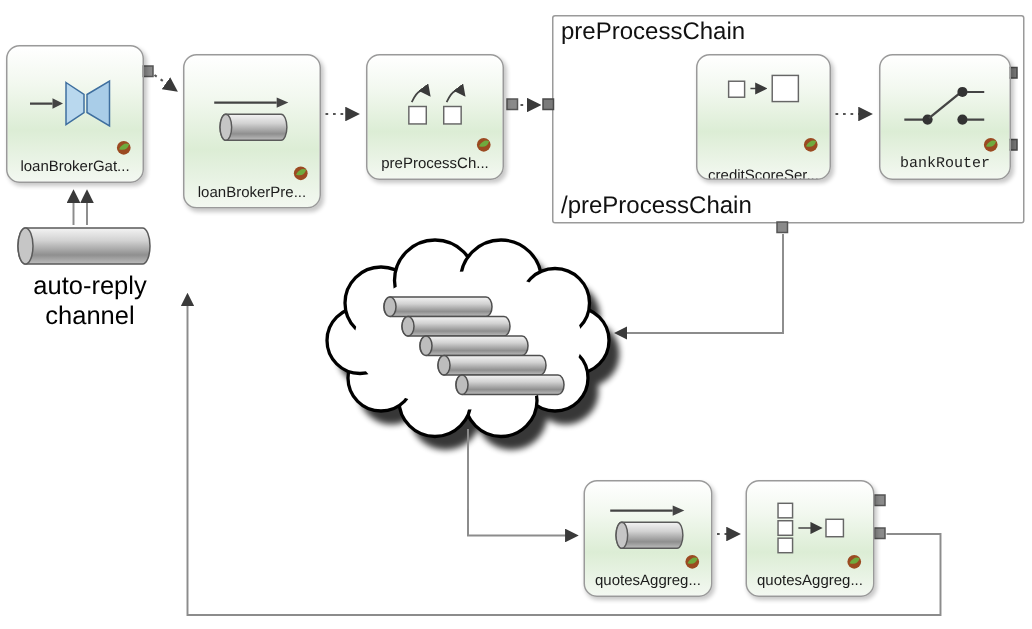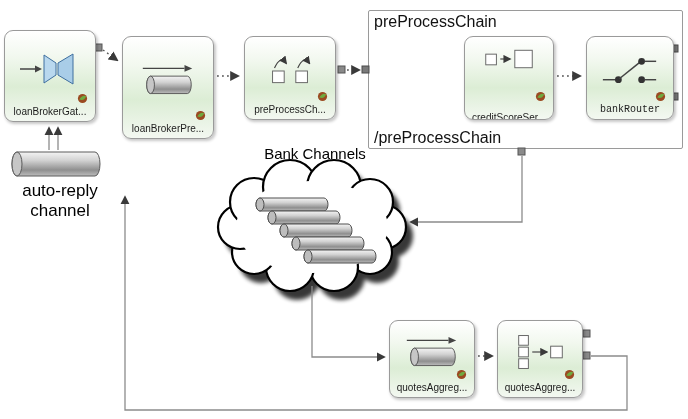"Bank Channels" div.float-label { html: <div>Bank Channels</div> -> none }
